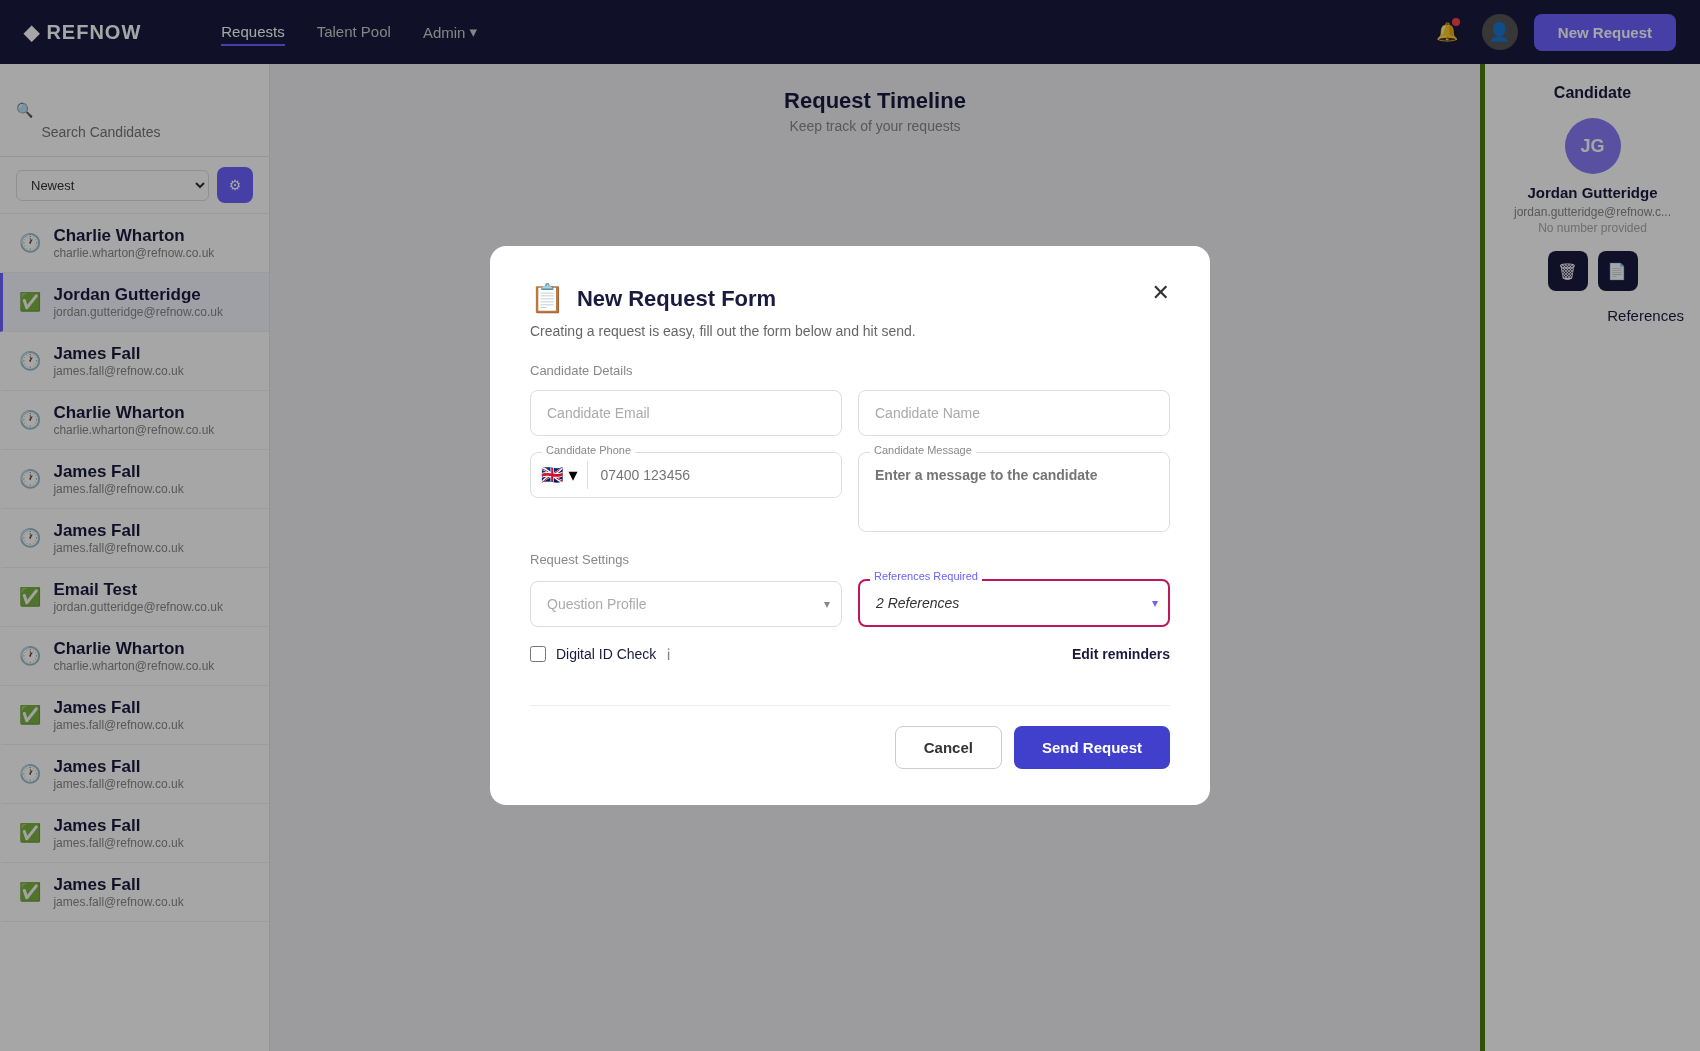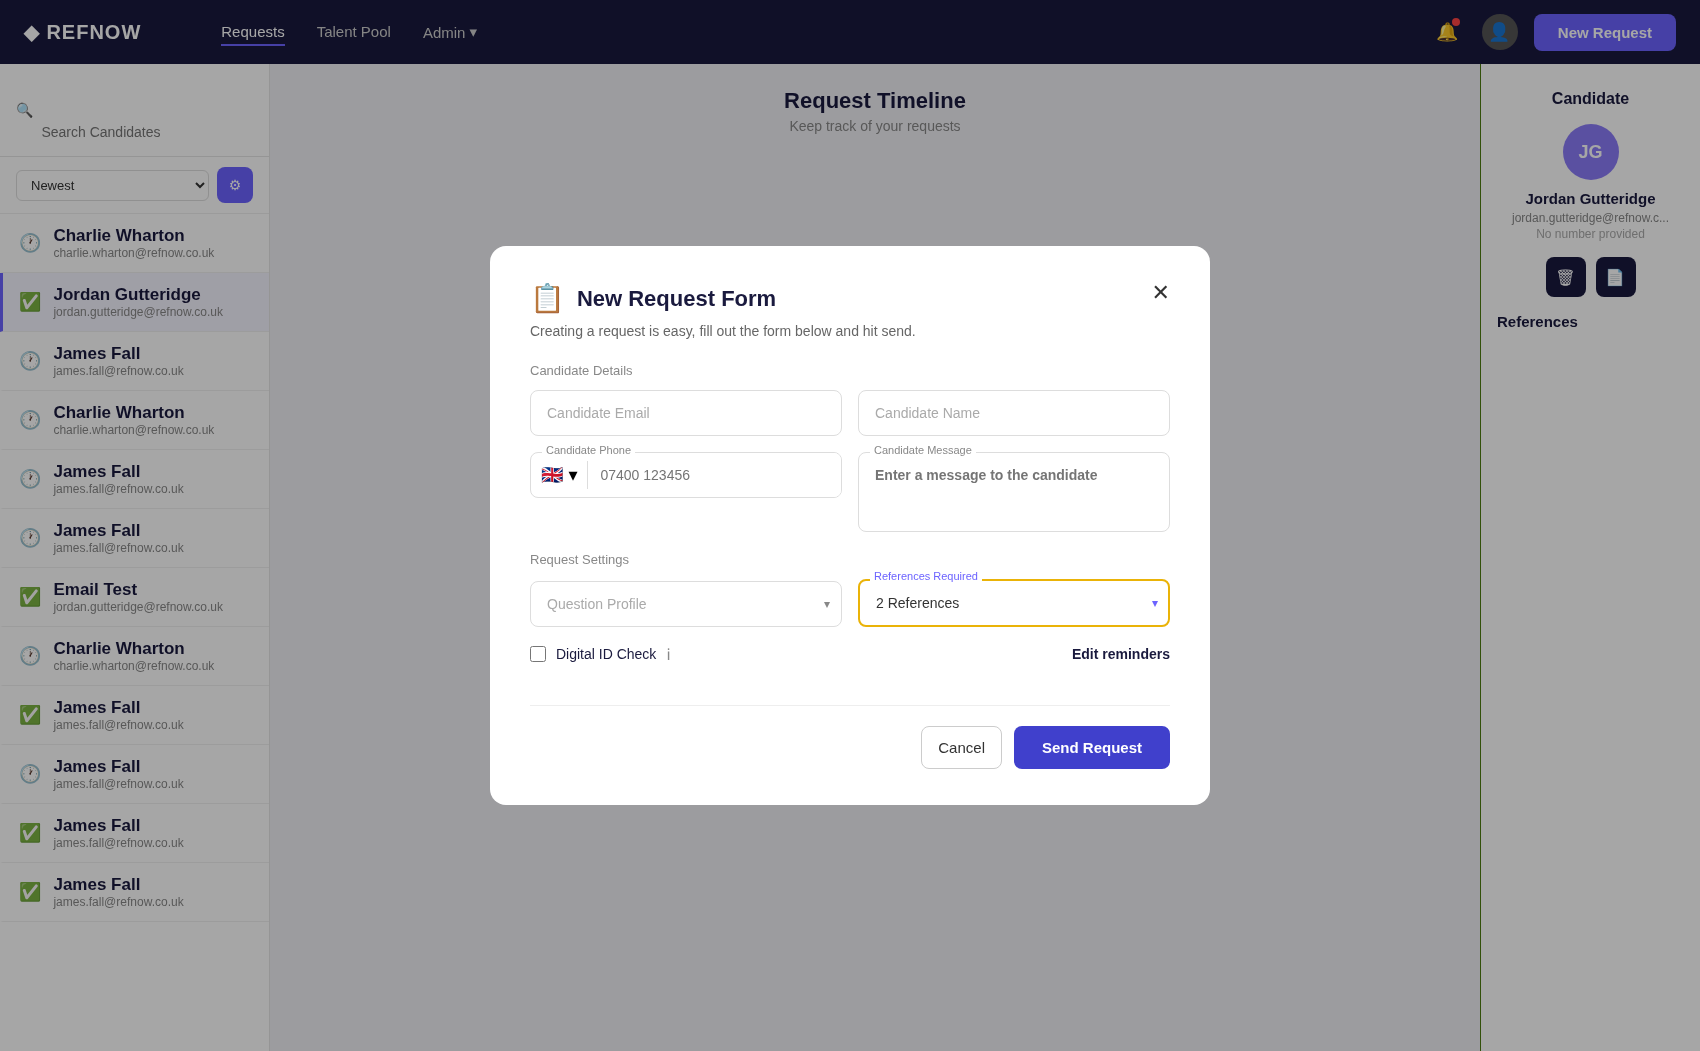"Candidate" .right-panel { border-left: 1px solid #4d7c0f -> 5px solid #4d7c0f; padding: 26px 16px -> 20px 16px }
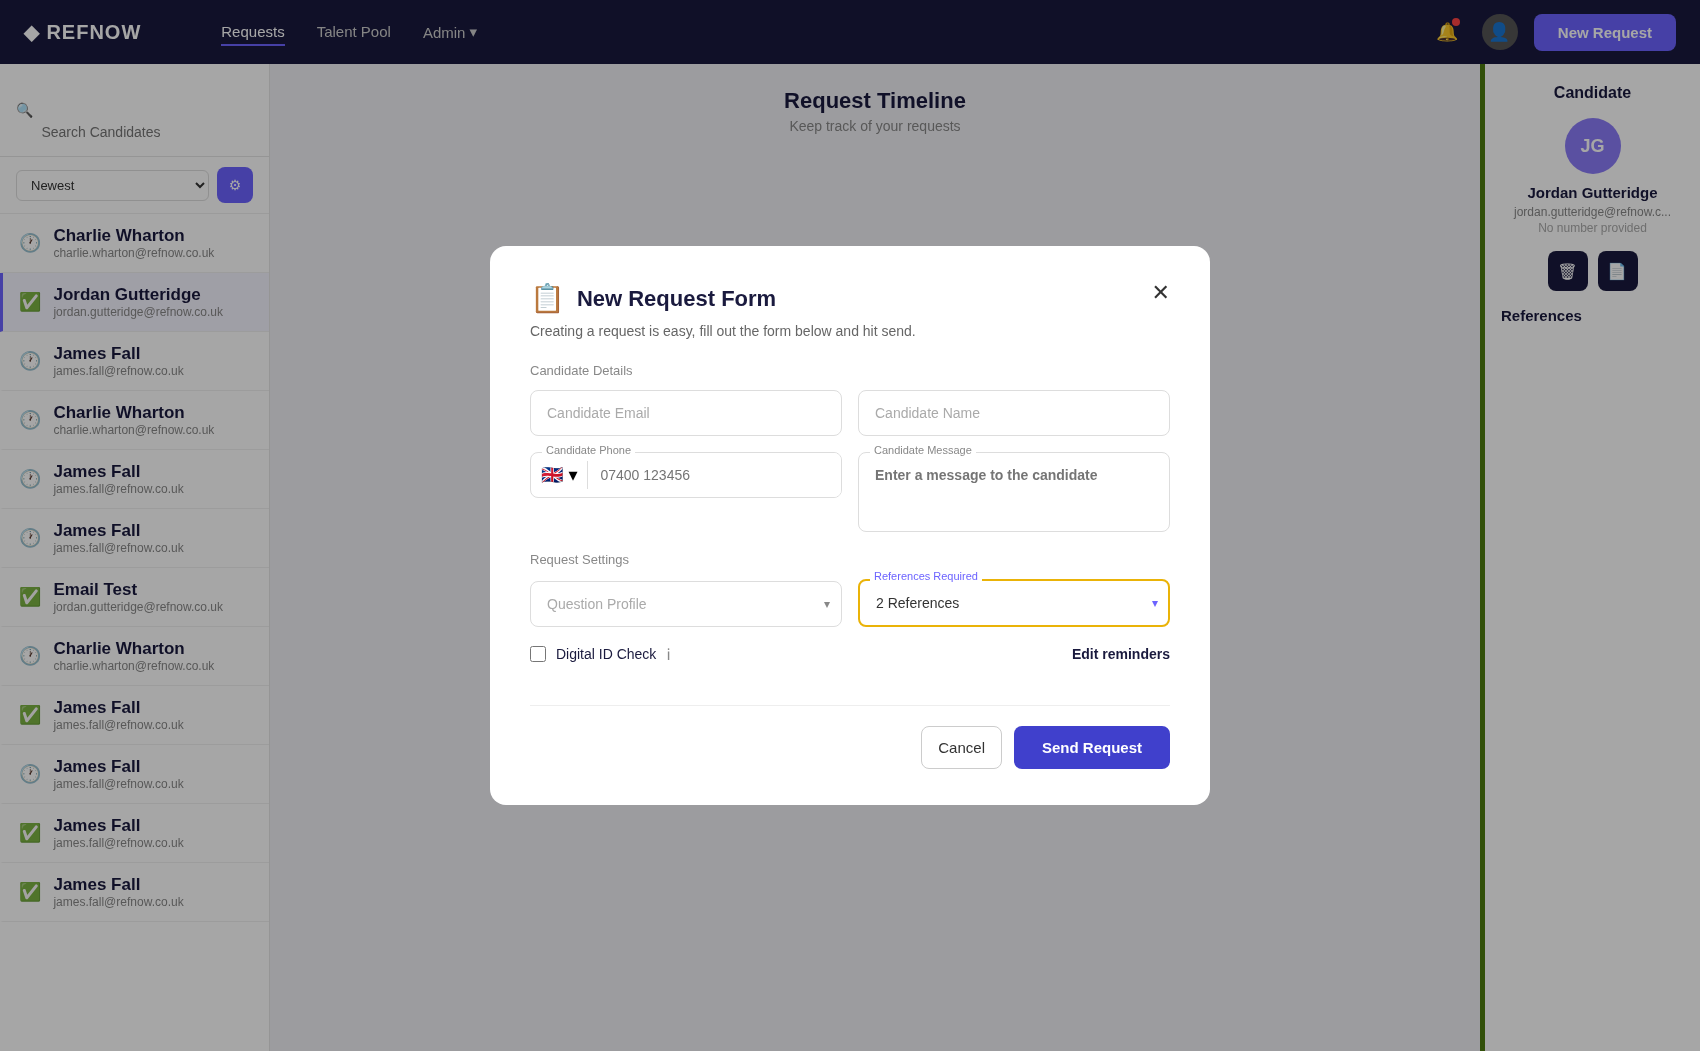"References" .references-label { font-weight: 700 -> 400; text-align: left -> right }
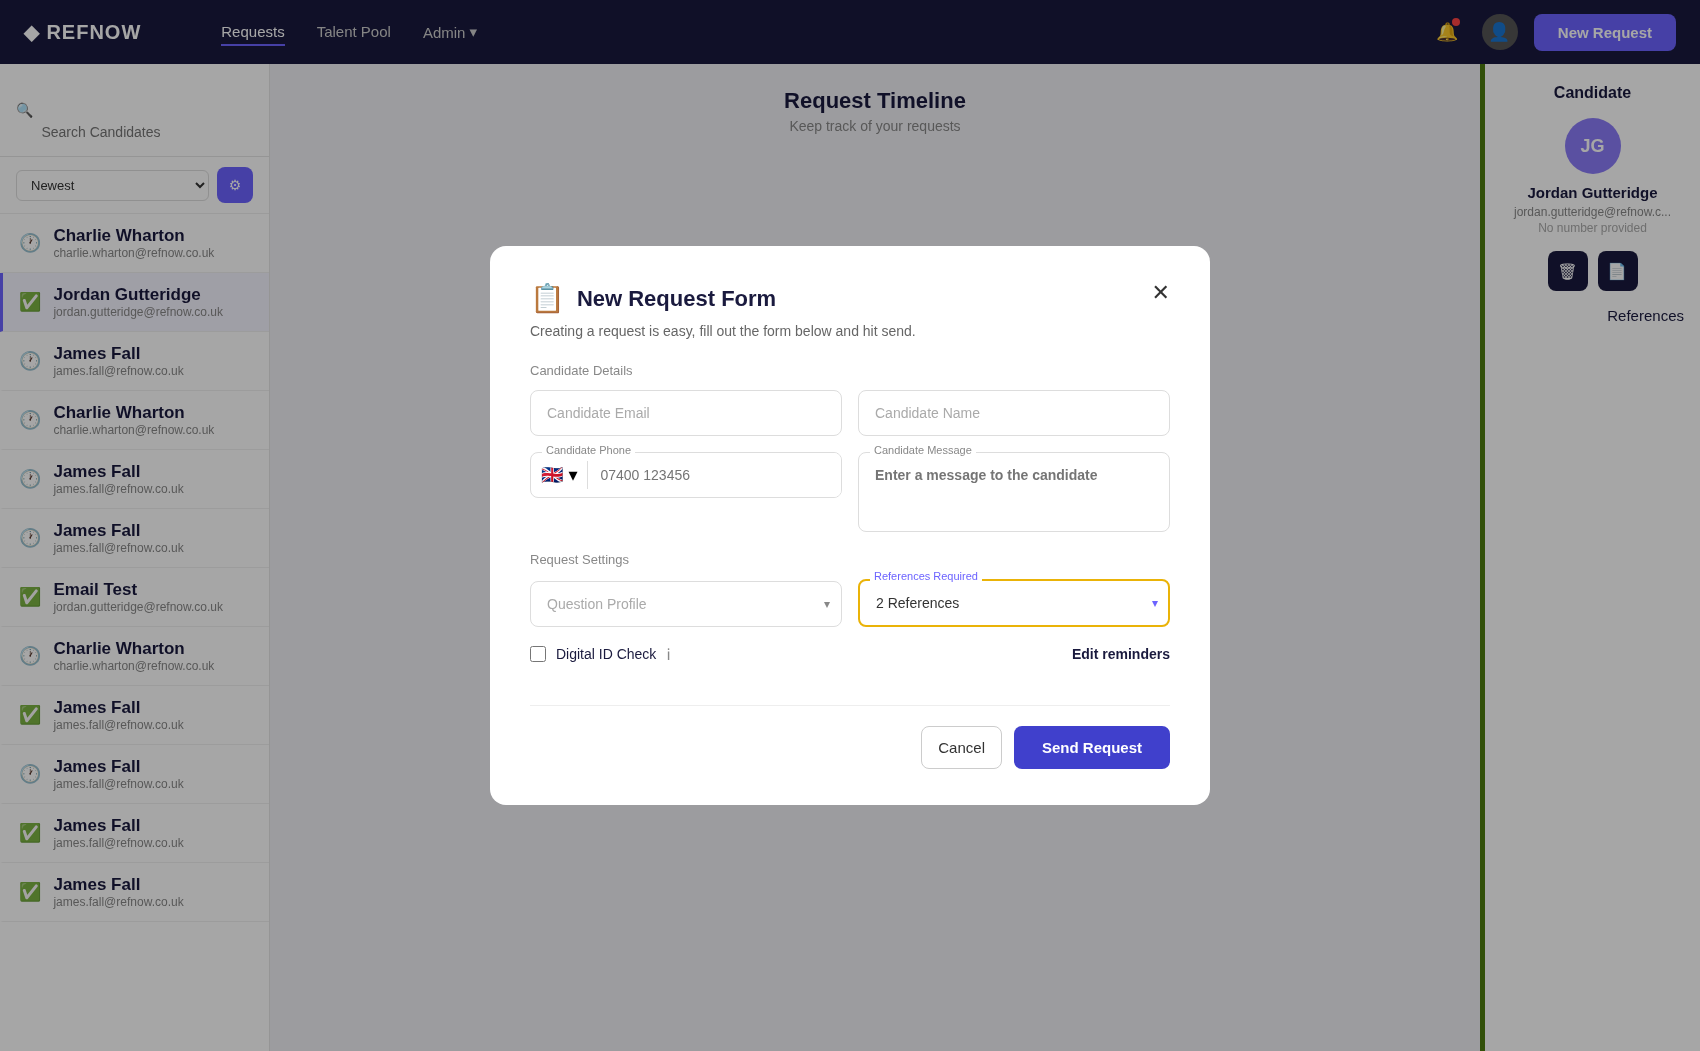"2 References" .refs-select { border: 2px solid #eab308 -> 2px solid #be185d; font-style: none -> italic }
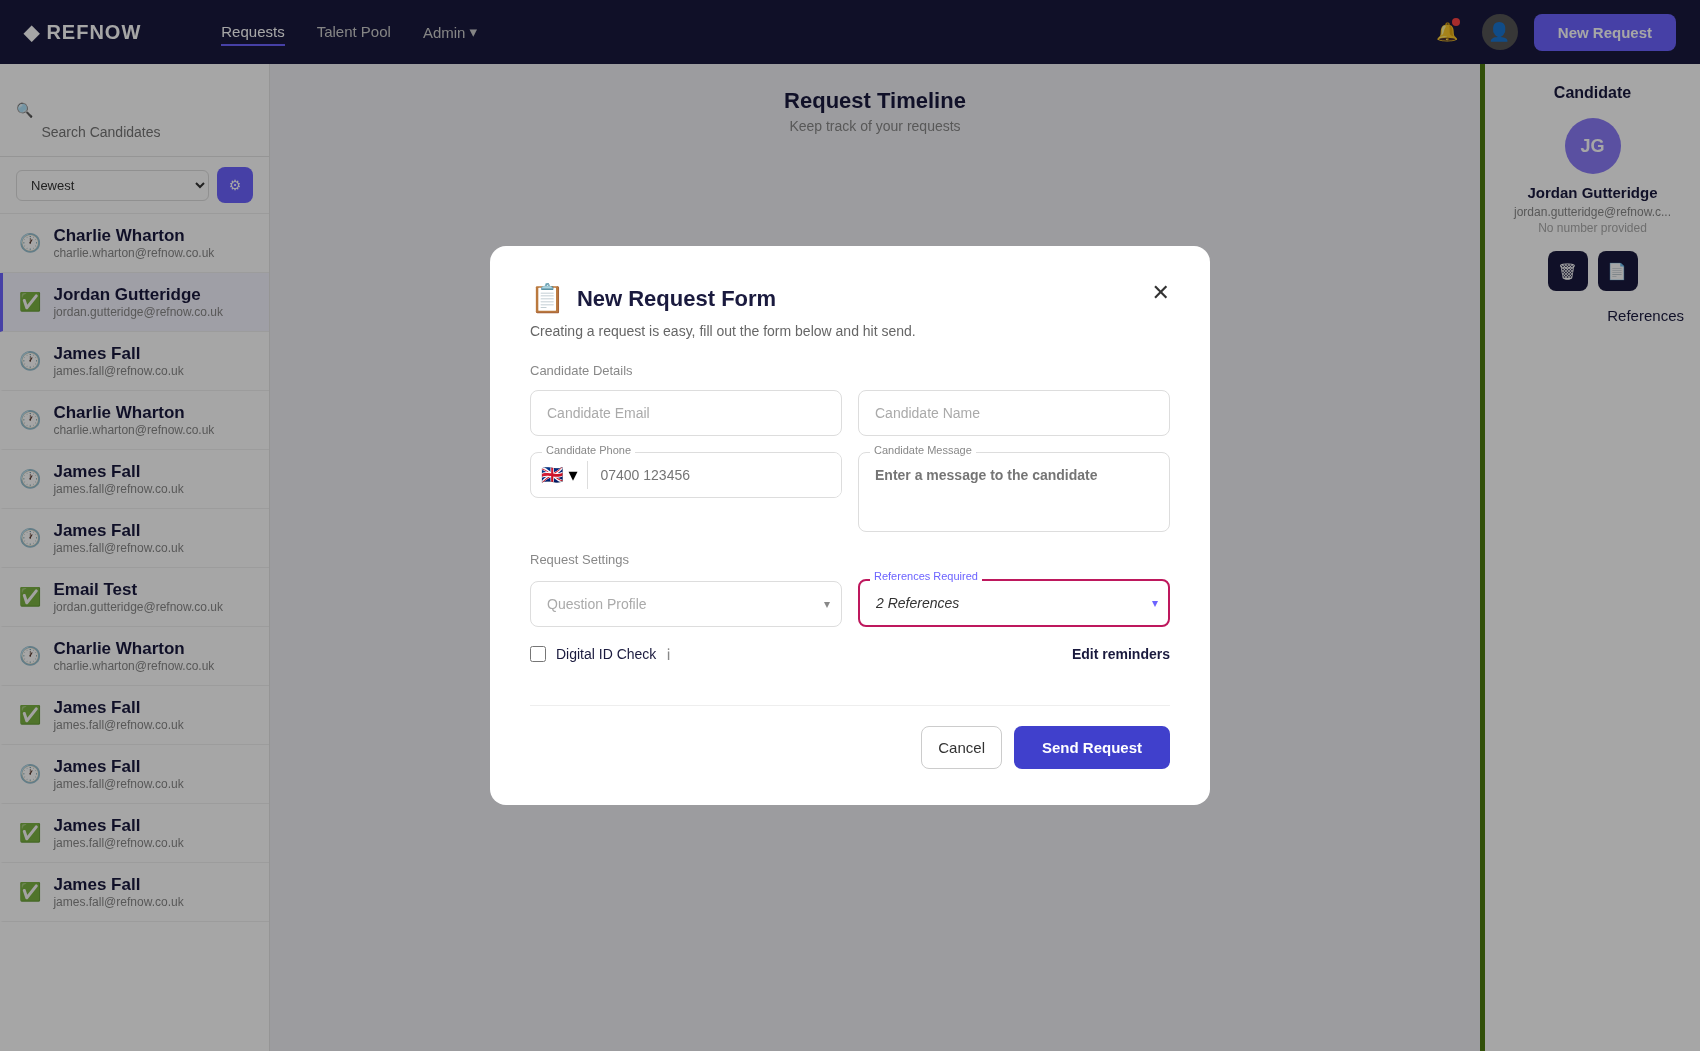"Cancel" .cancel-btn { font-weight: 400 -> 700; padding: 12px 16px -> 12px 28px }
